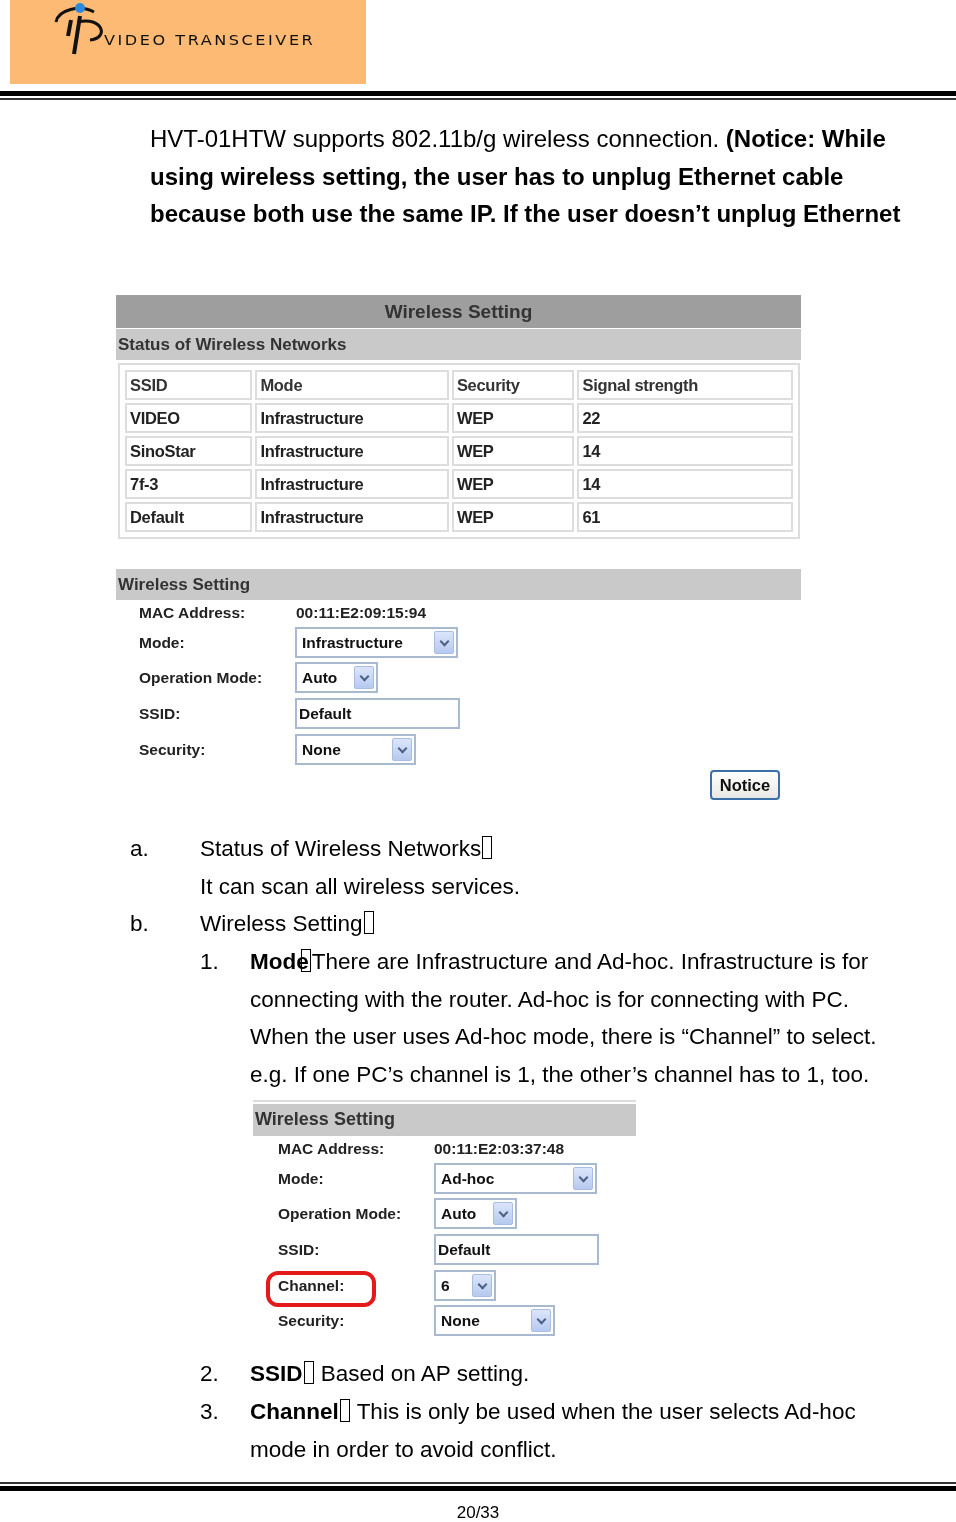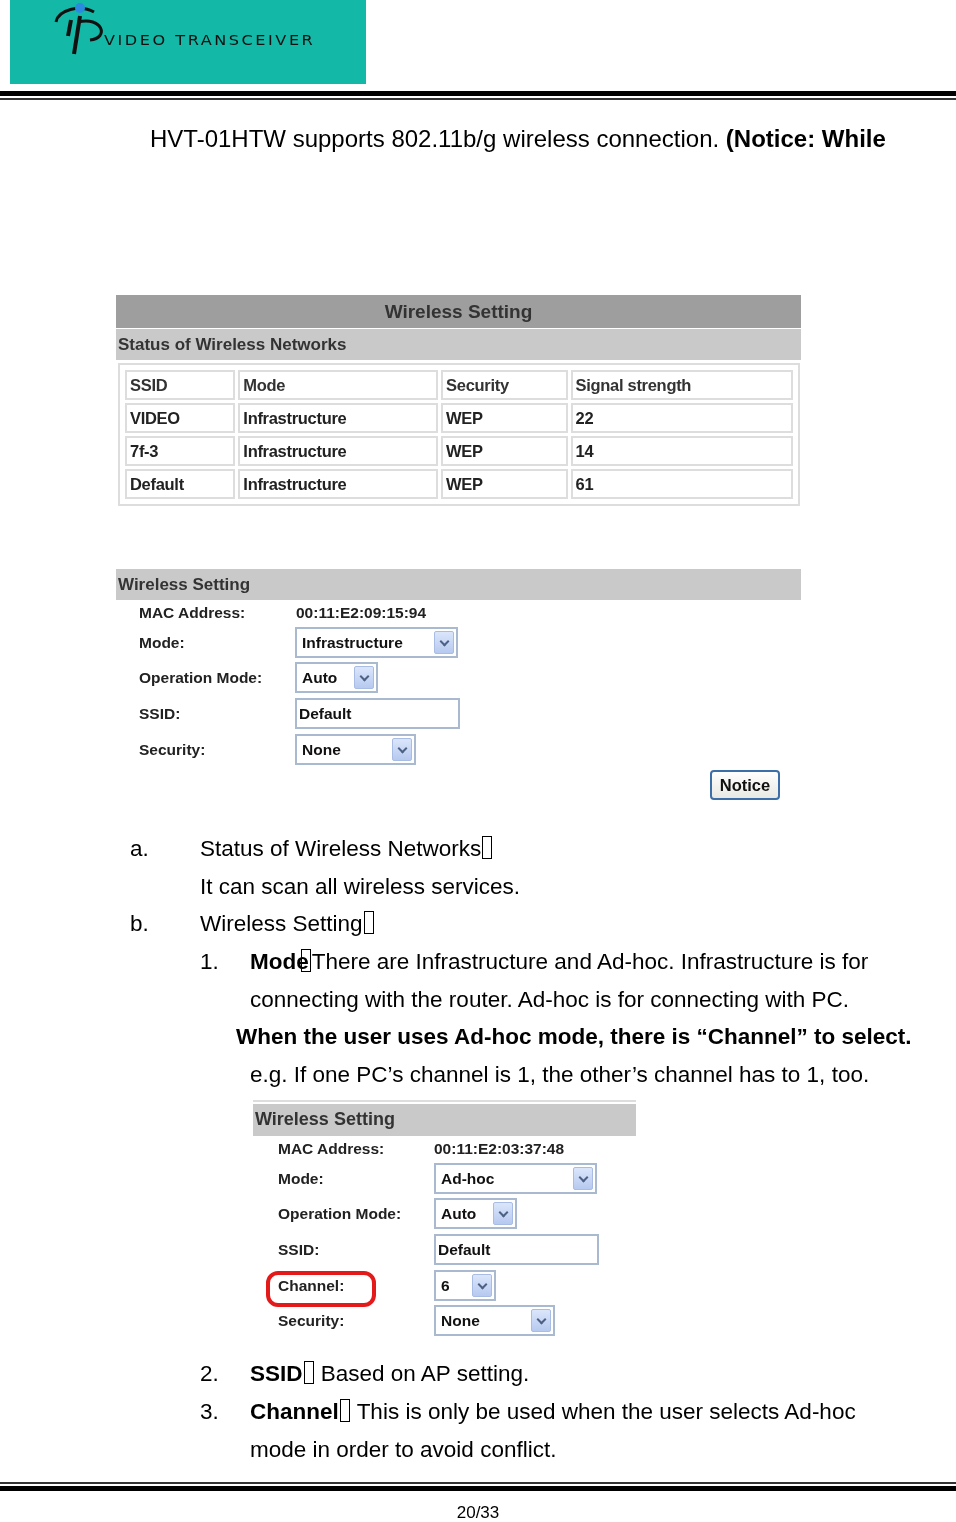"VIDEO TRANSCEIVER" .logo-box { background: #14b8a6 -> #fdba74 }
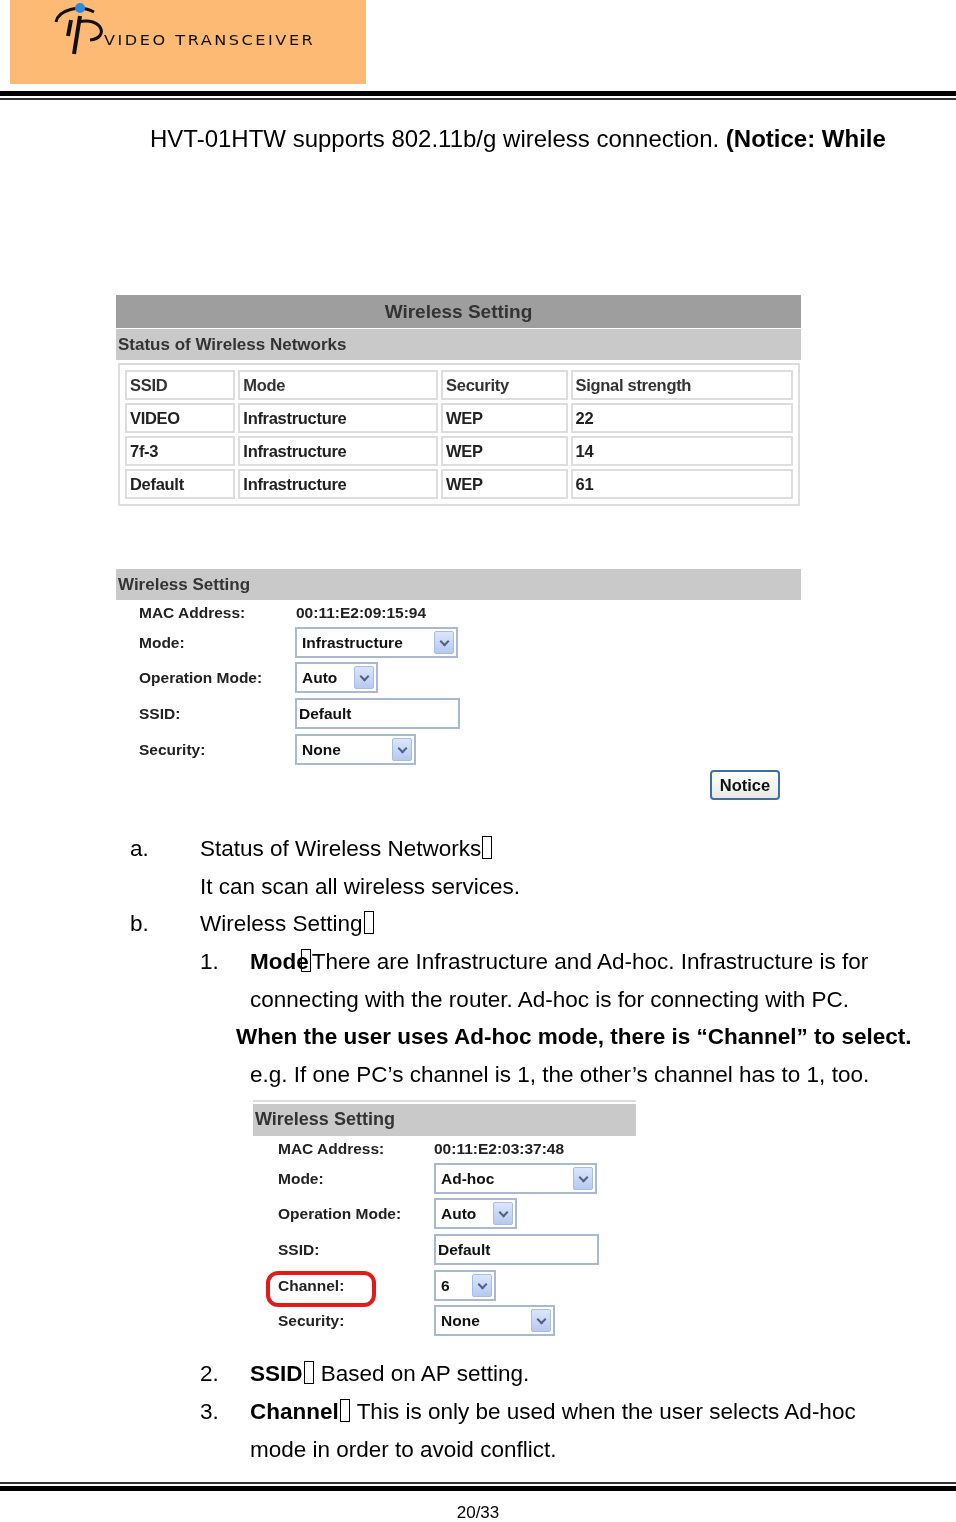"using wireless setting, the user" b { html: none -> <b>using wireless setting, the user has to unplug Ethernet cable</b> }
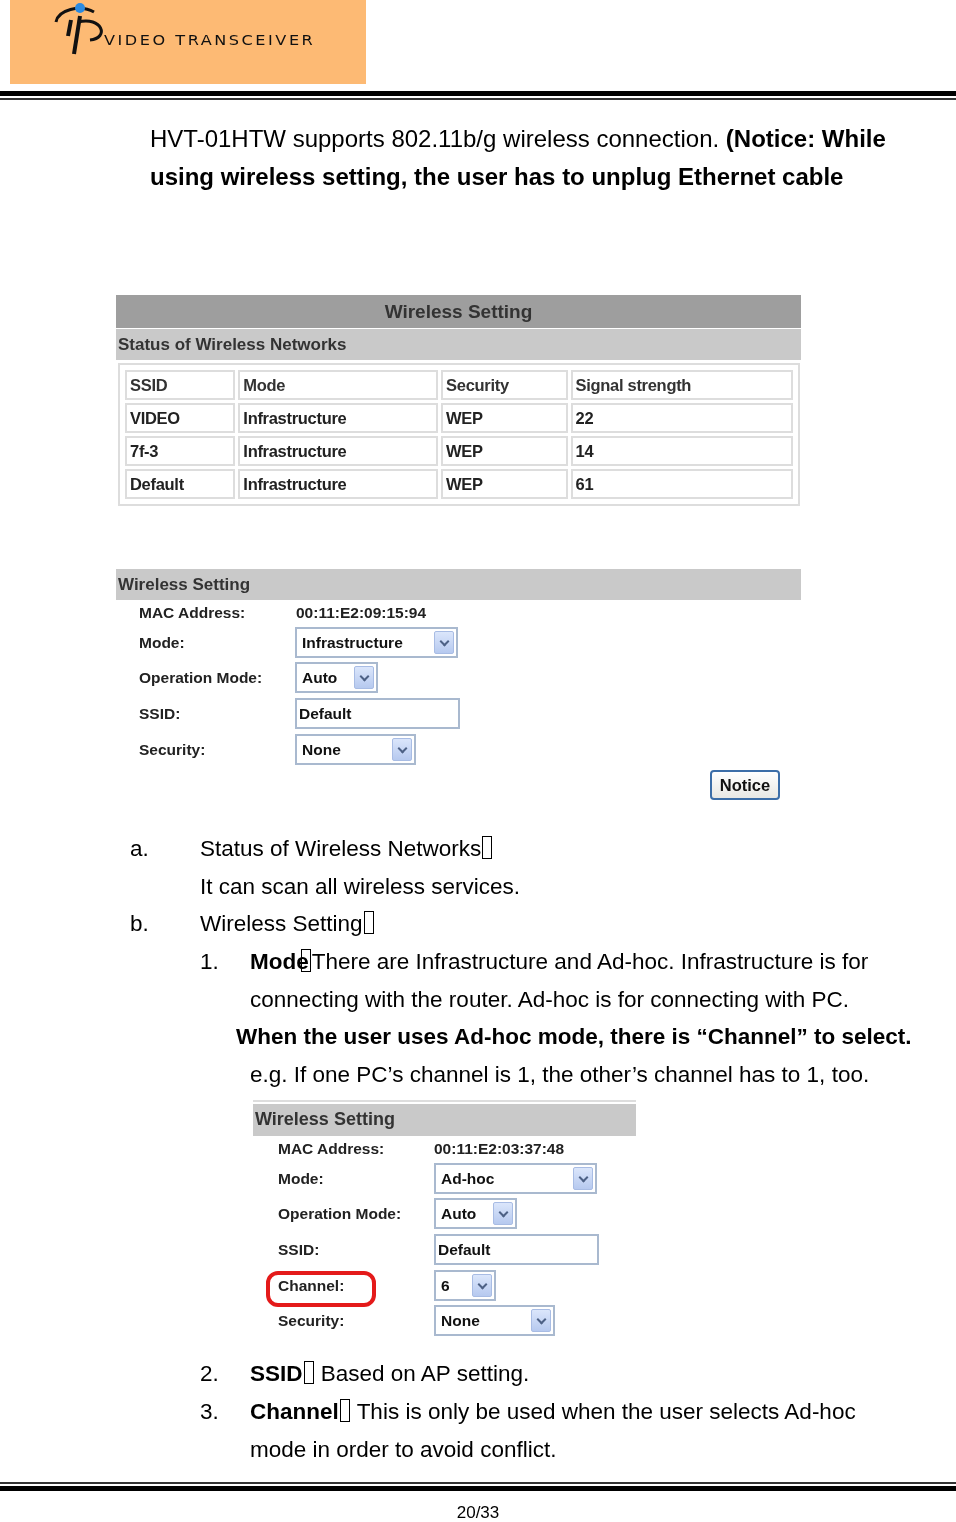"because both use the same" b { html: none -> <b>because both use the same IP. If the user doesn’t unplug Ethernet</b> }
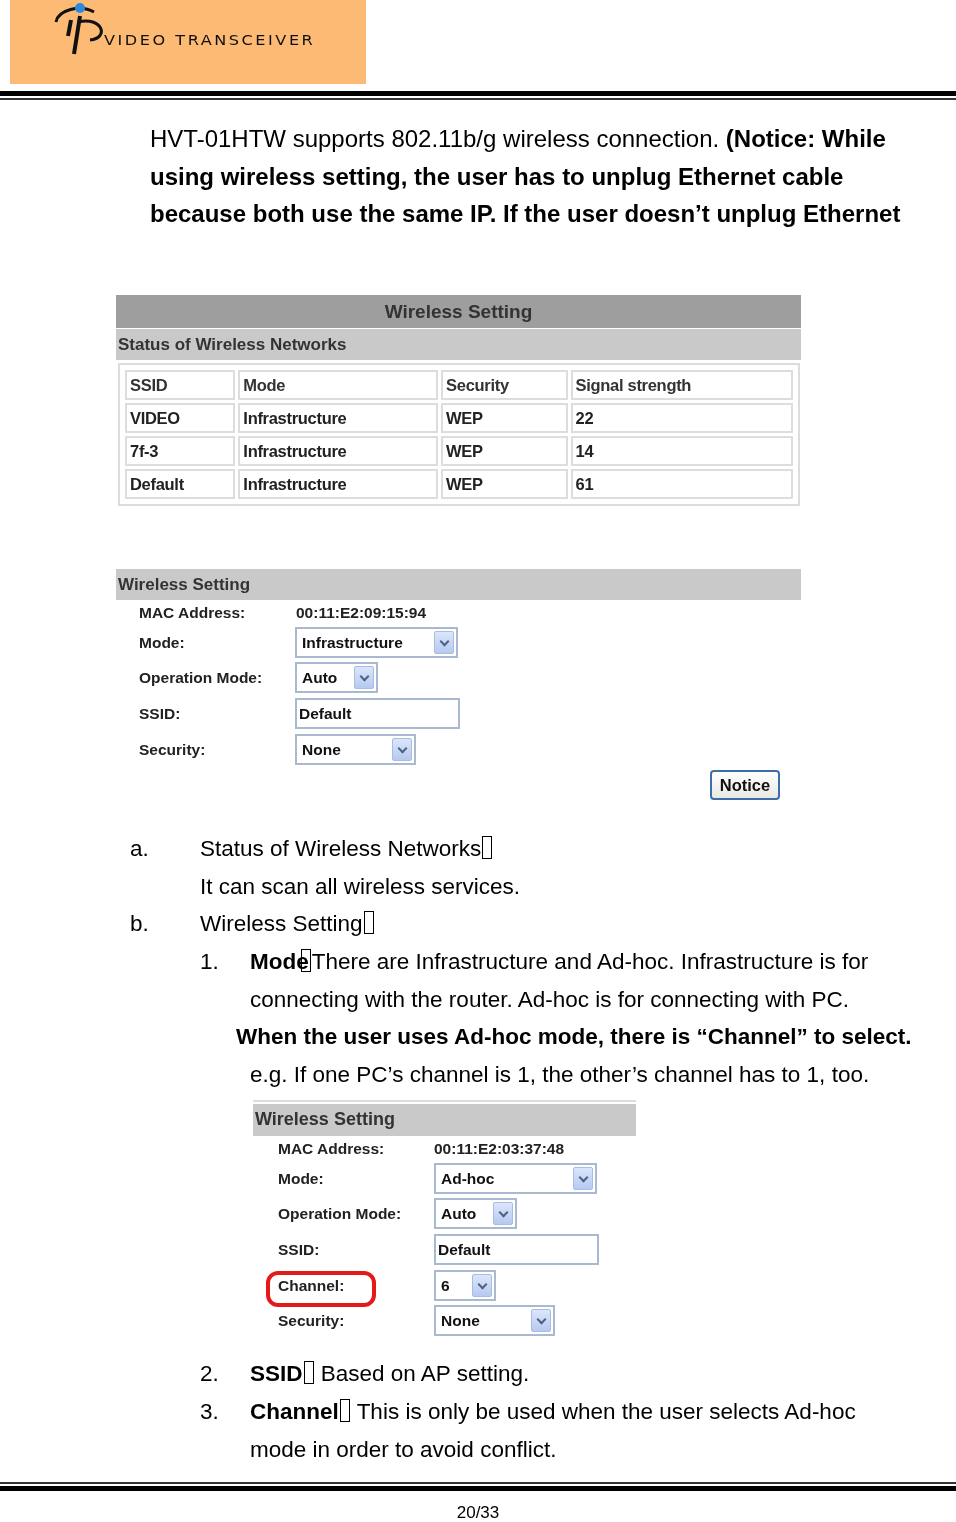"SinoStar" tr { html: none -> <tr> <td>SinoStar</td> <td>Infrastructure</td> <td>WEP</td> <td>14</td> </tr> }
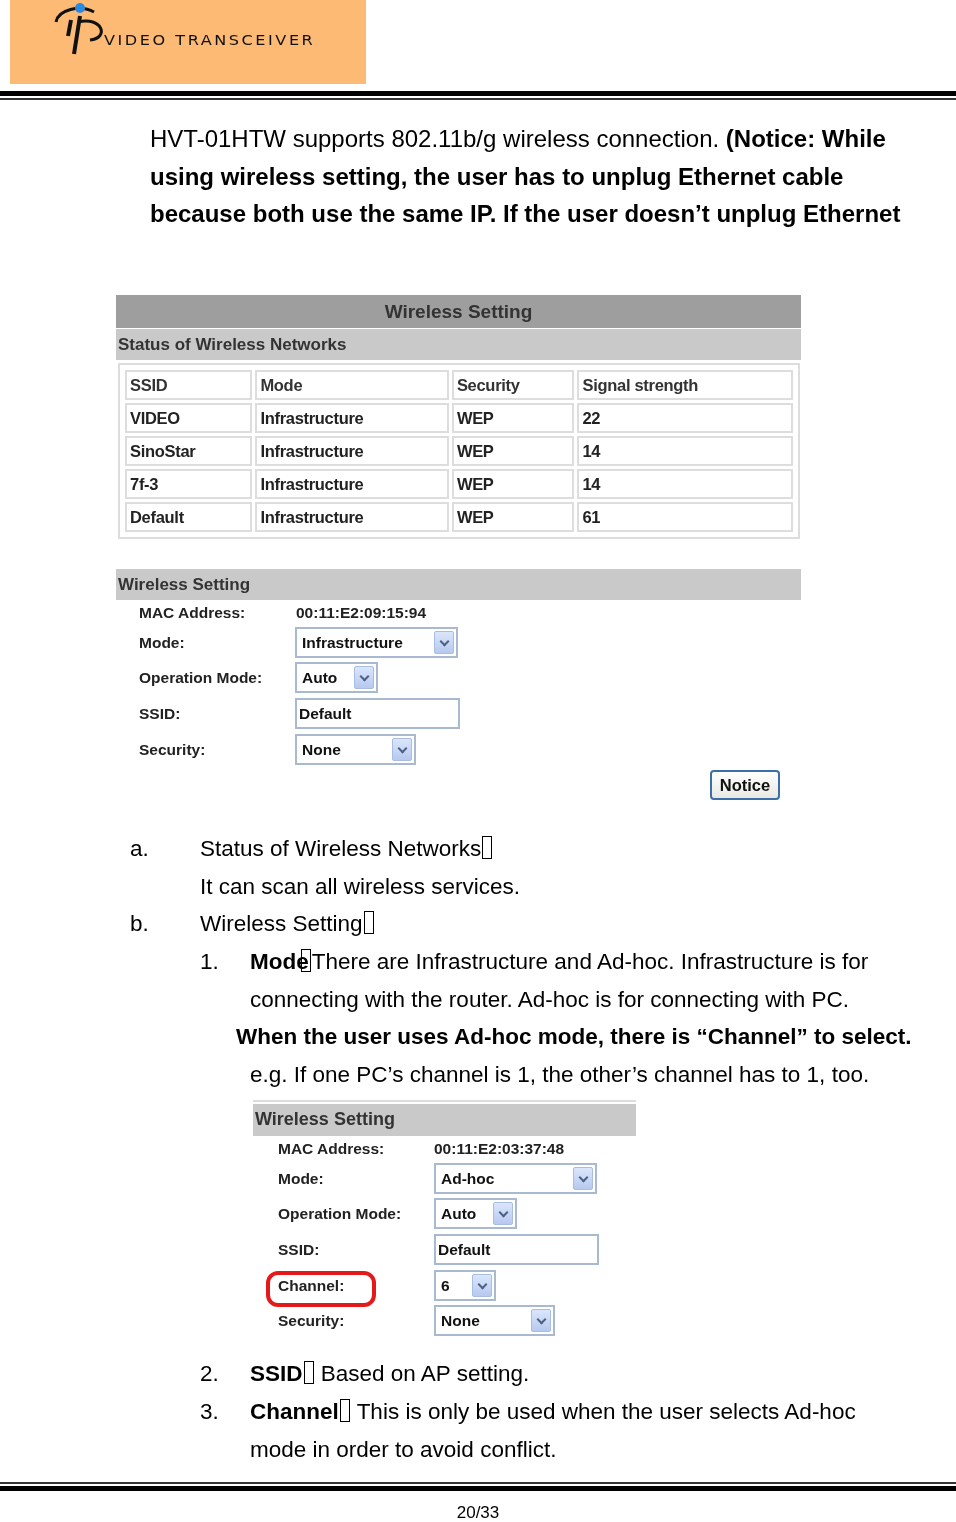"When the user uses Ad-hoc" div.desc { font-weight: bold -> none; left: 236px -> 250px }
